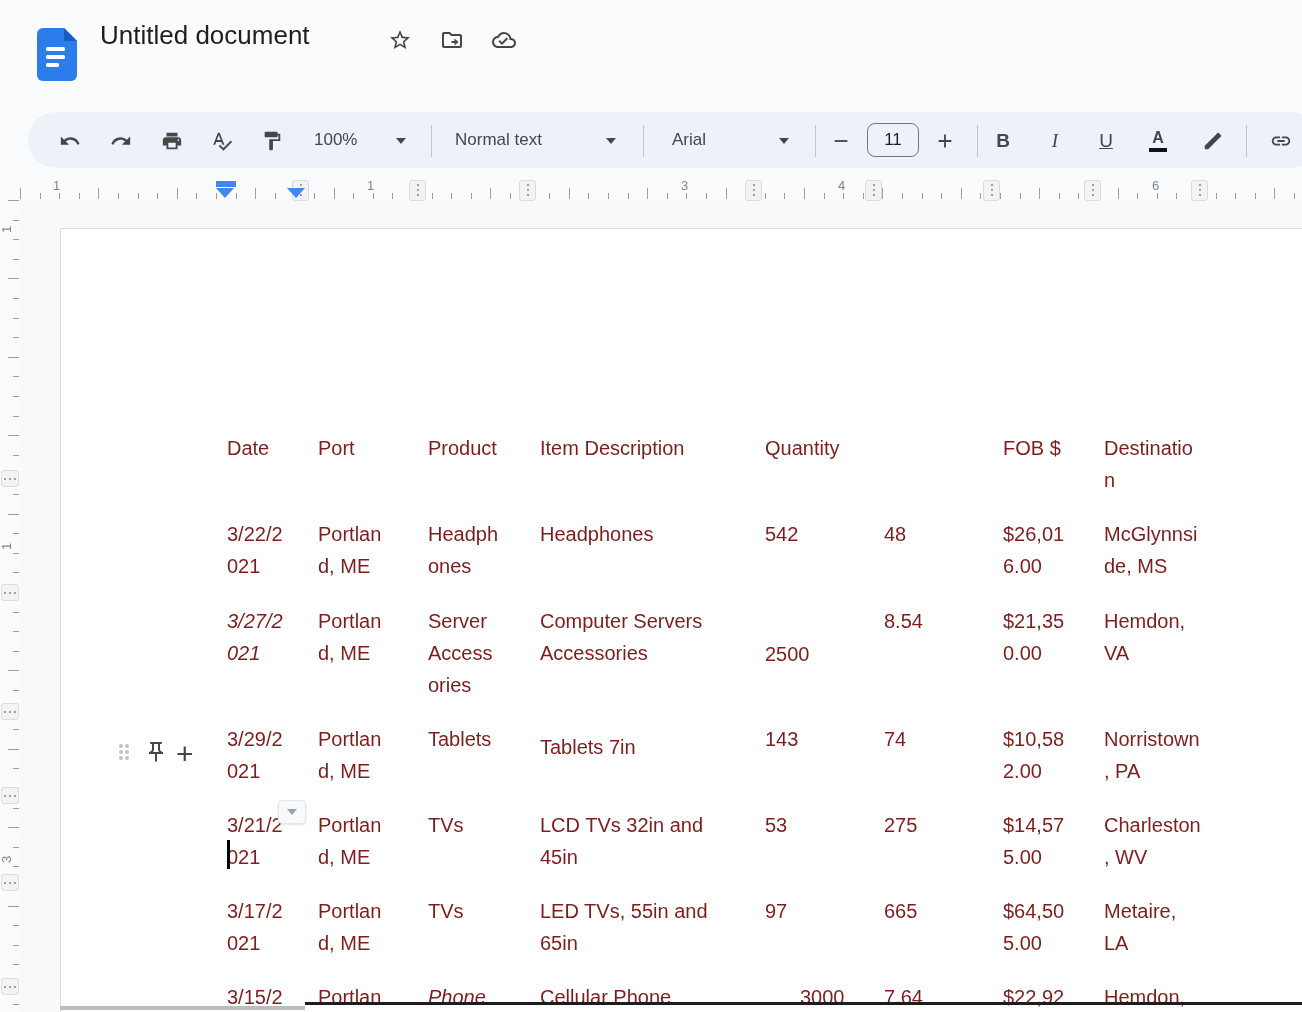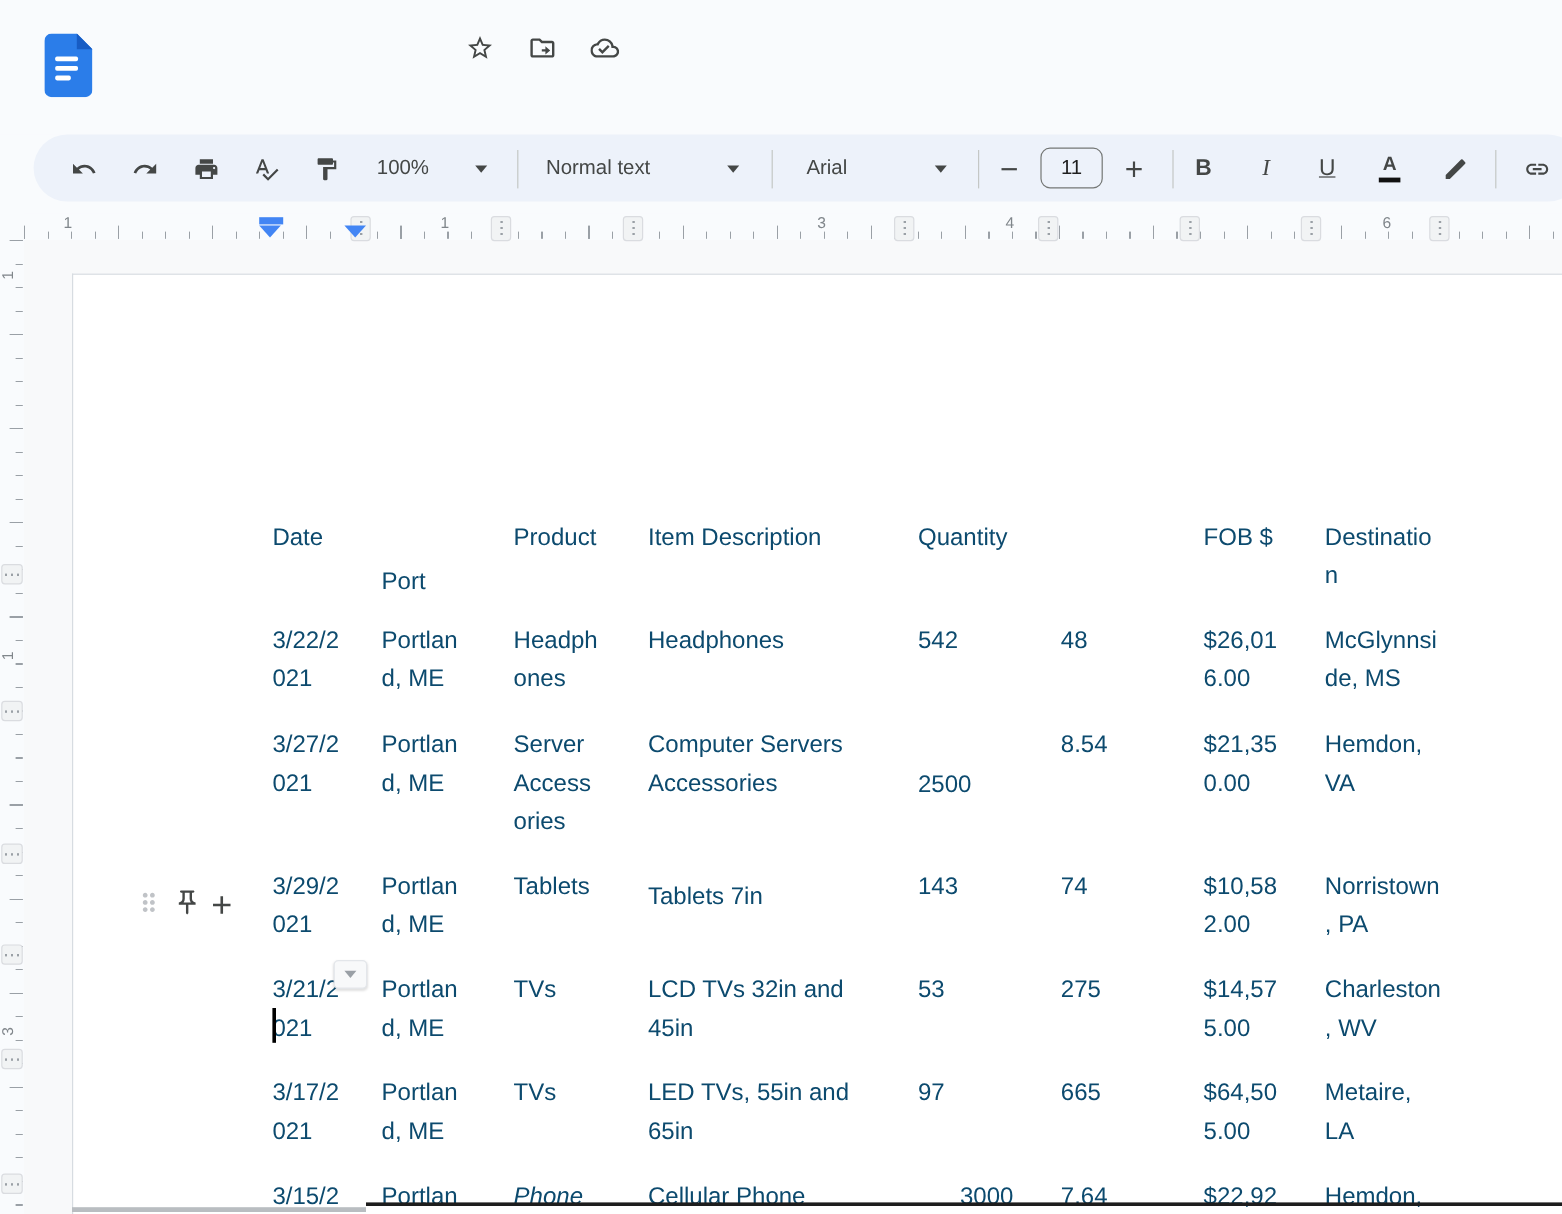"Untitled document" div.doc-title { html: none -> <div>Untitled document</div> }
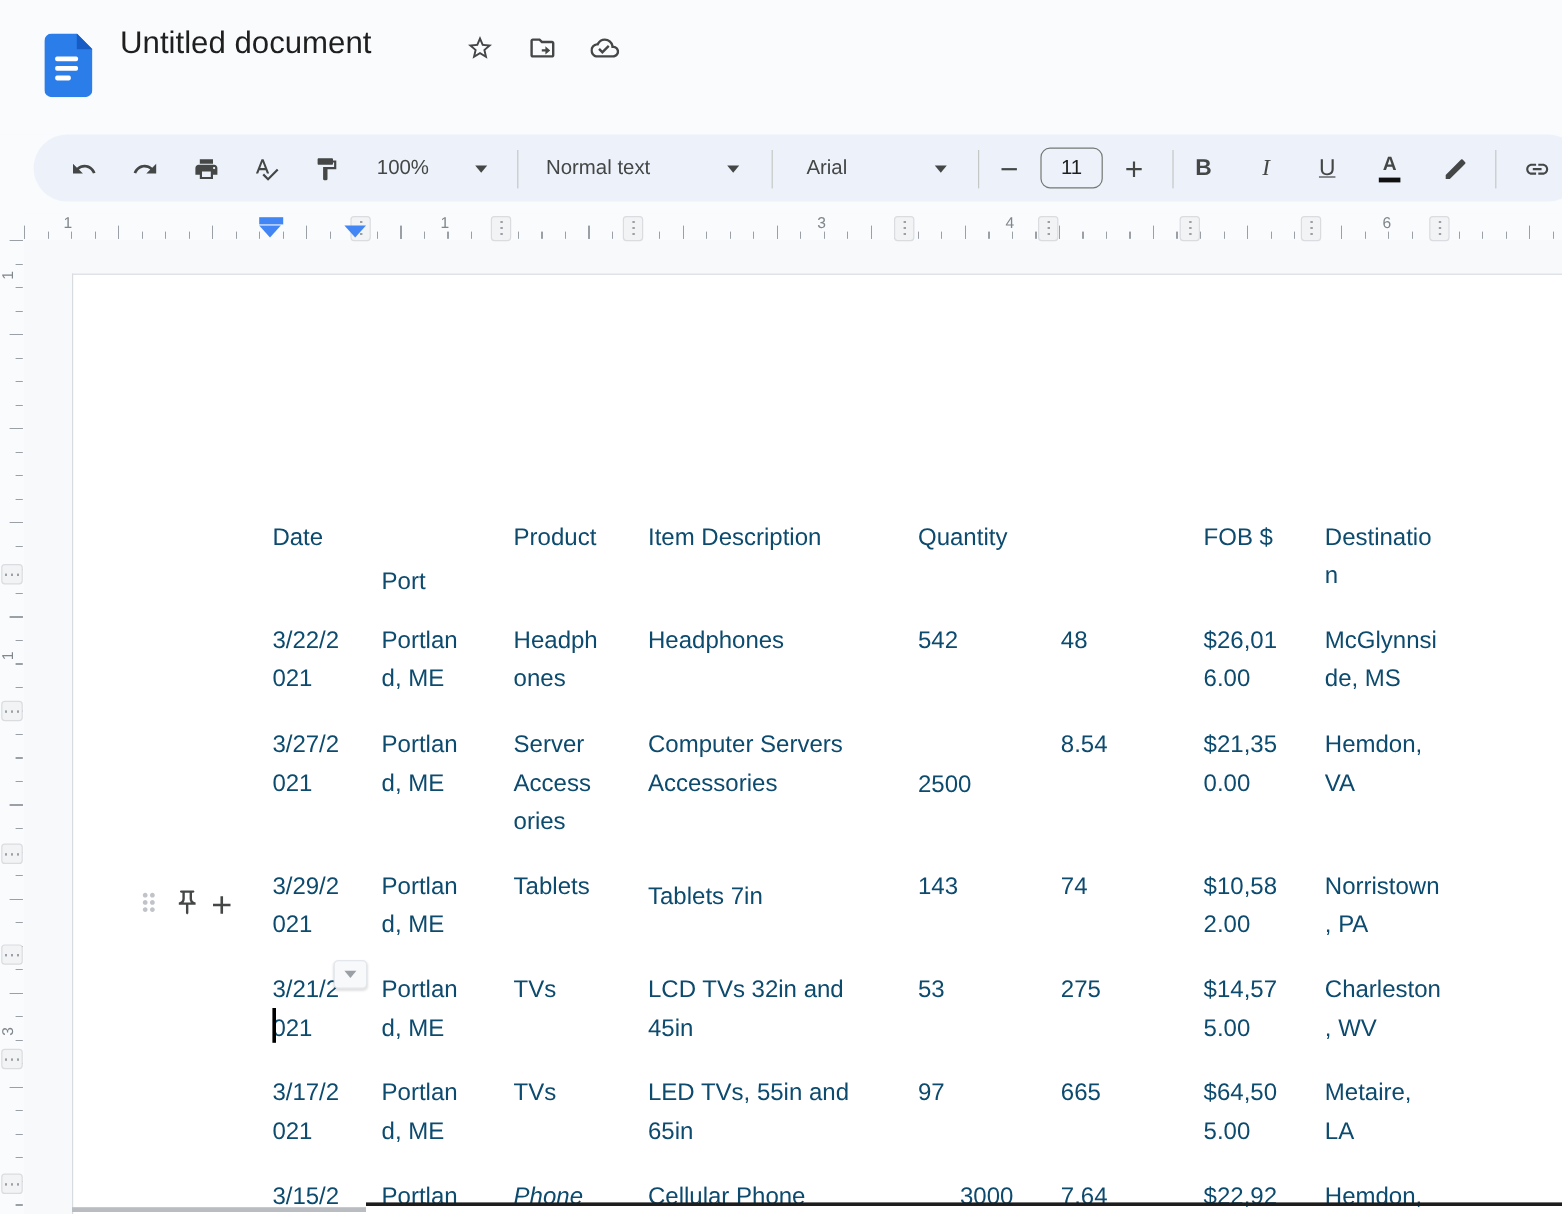"Date" .cell { color: #0c4a6e -> #7f1d1d }
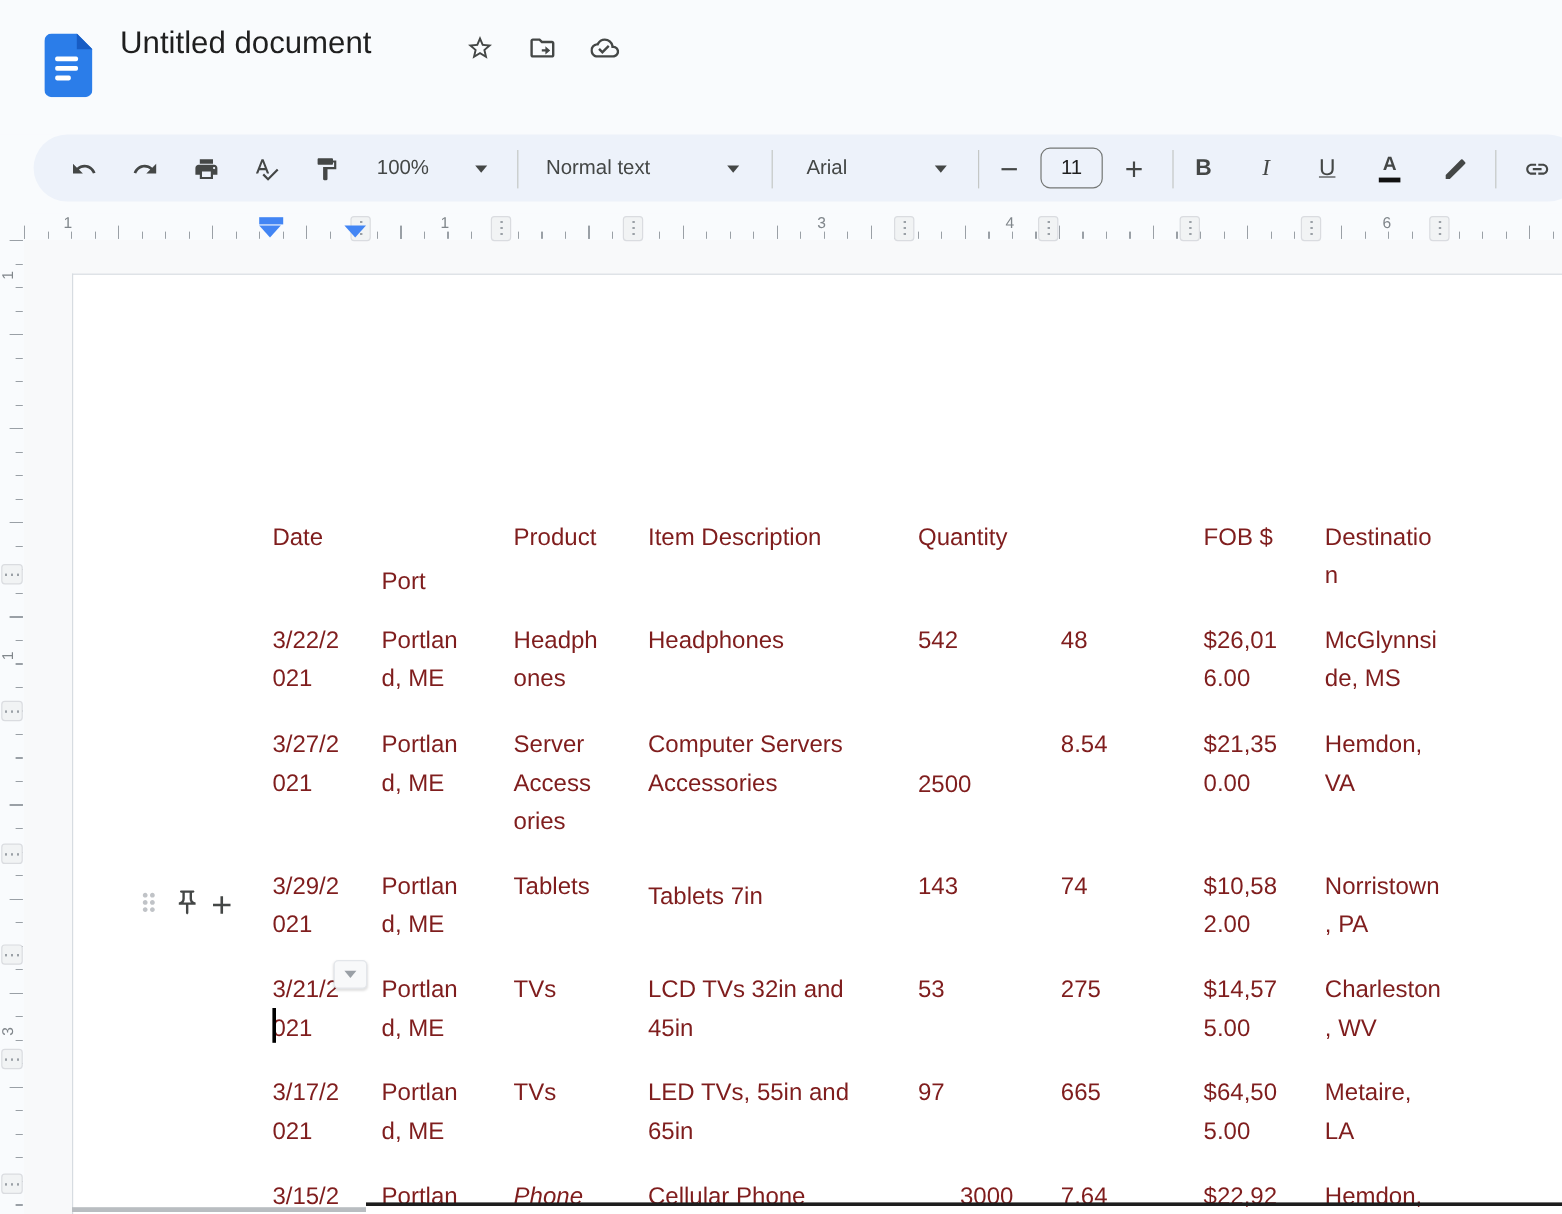"Port" div.cell { margin-top: 37px -> none }
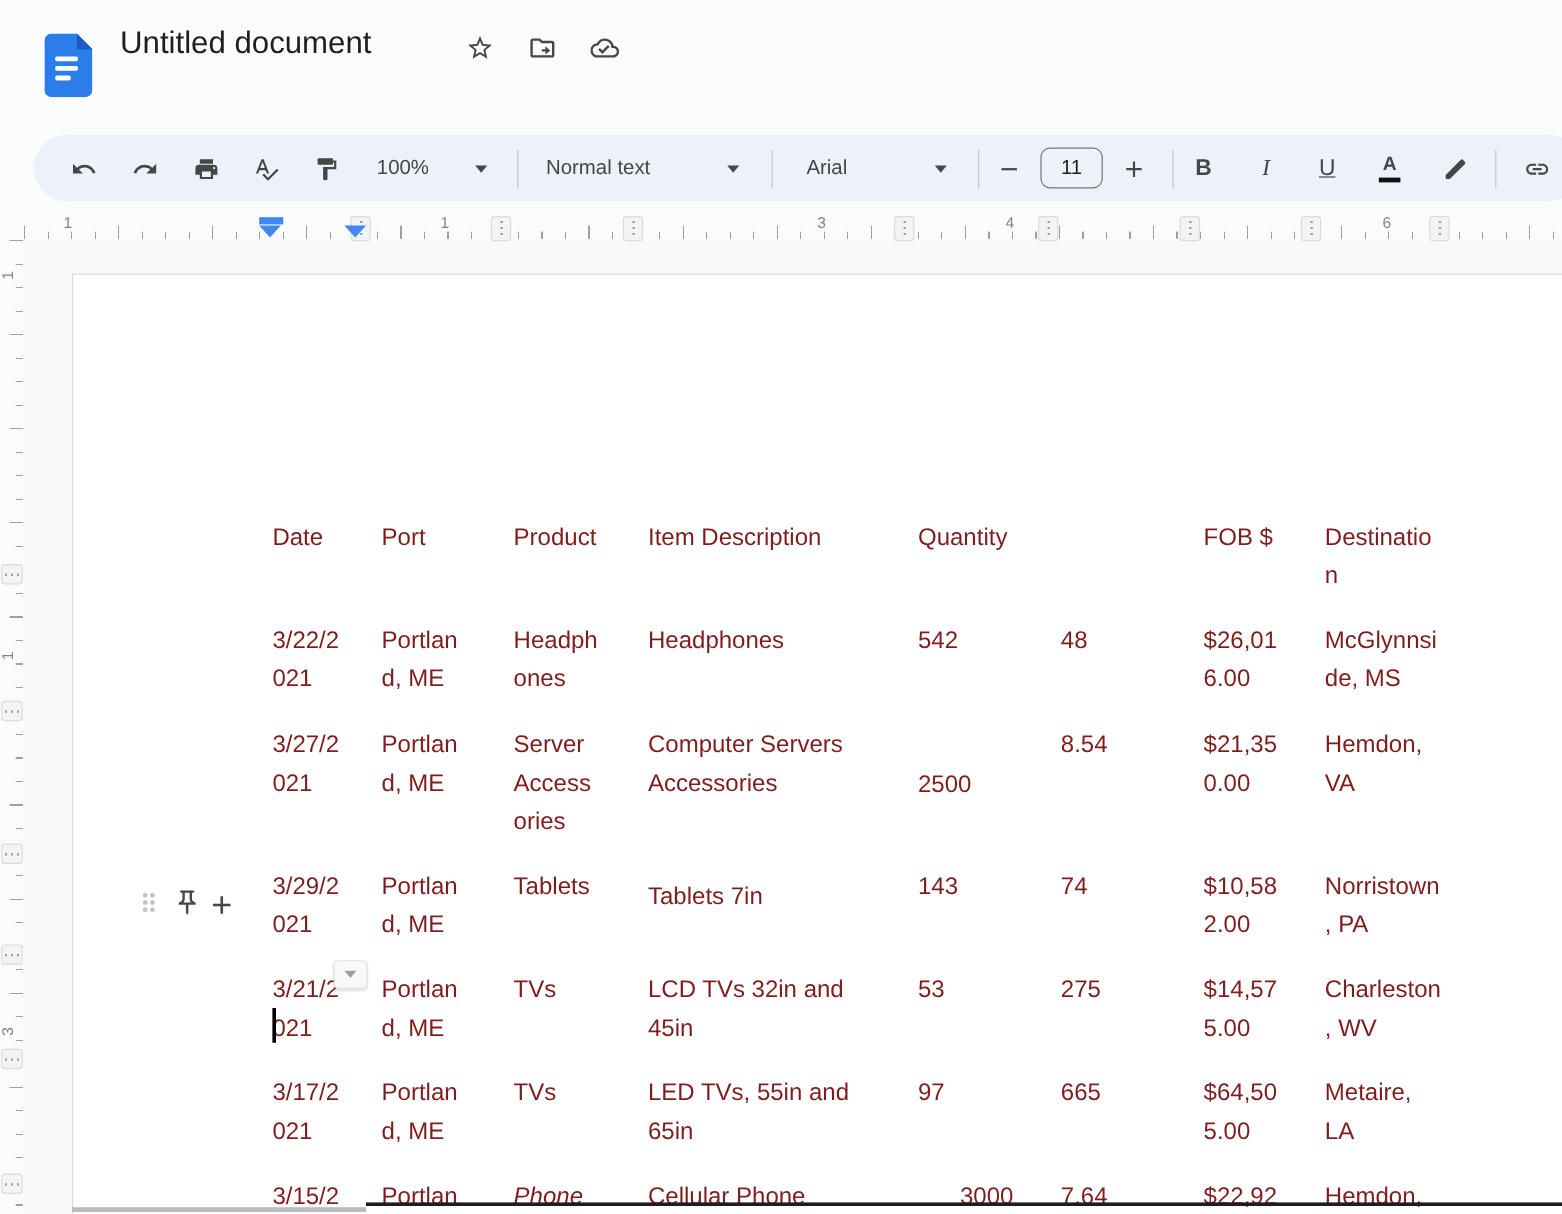"3/27/2" div.cell { font-style: none -> italic }
